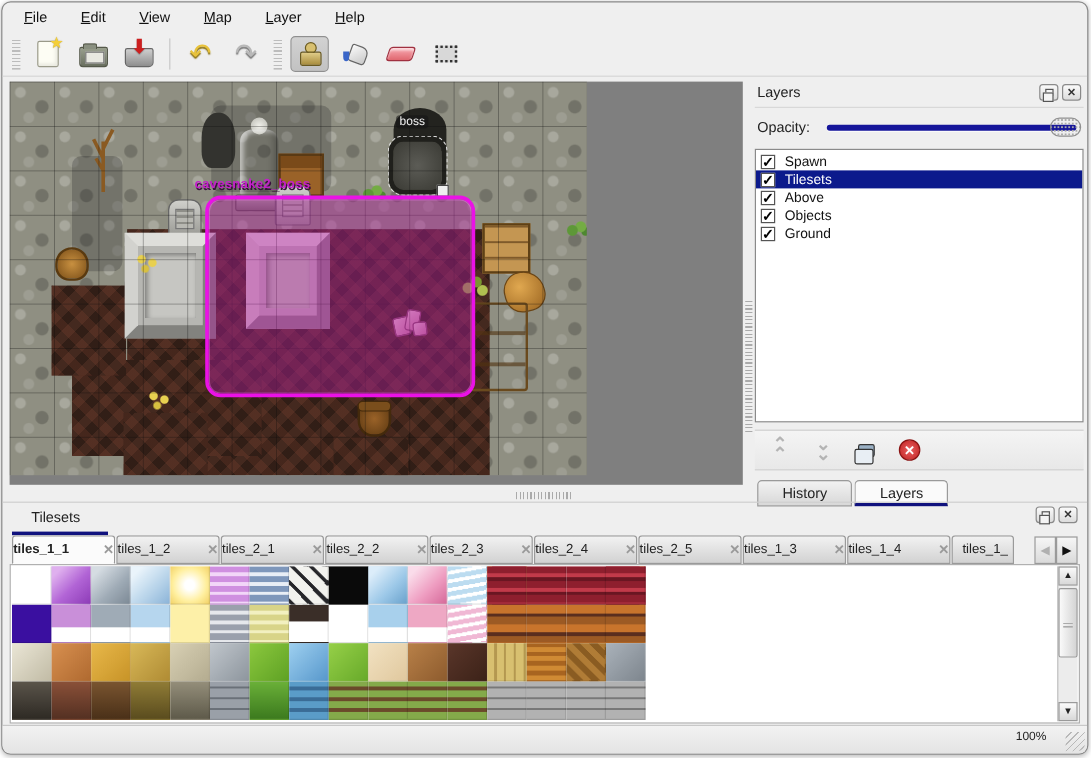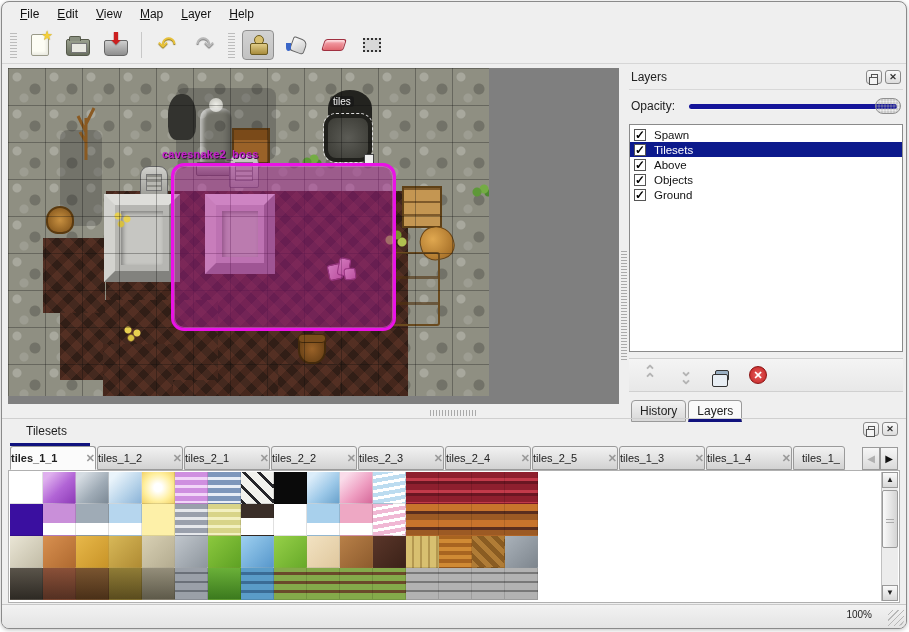"File" .menubar { gap: 2px -> 12px }
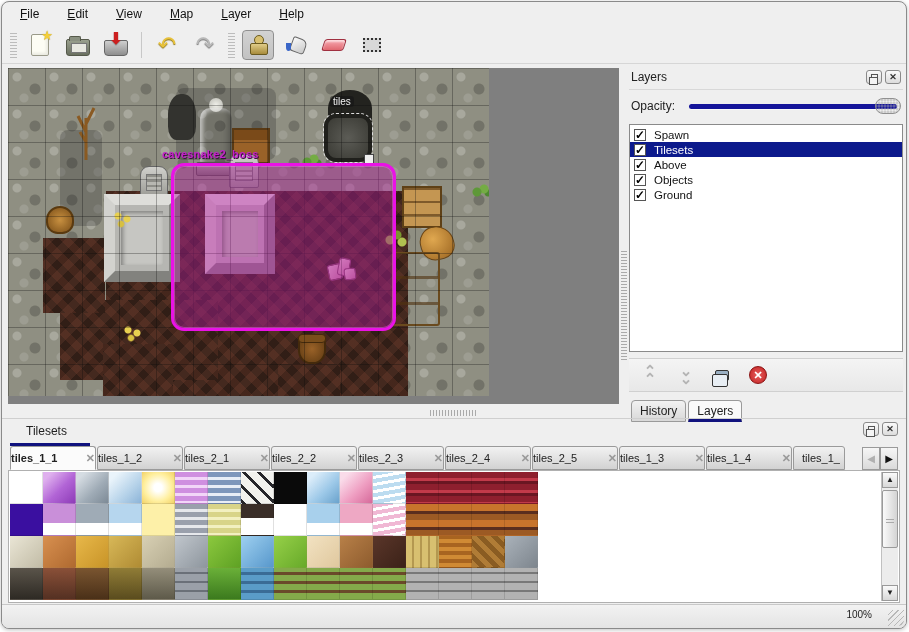"tiles" div.obj { text: tiles -> boss }
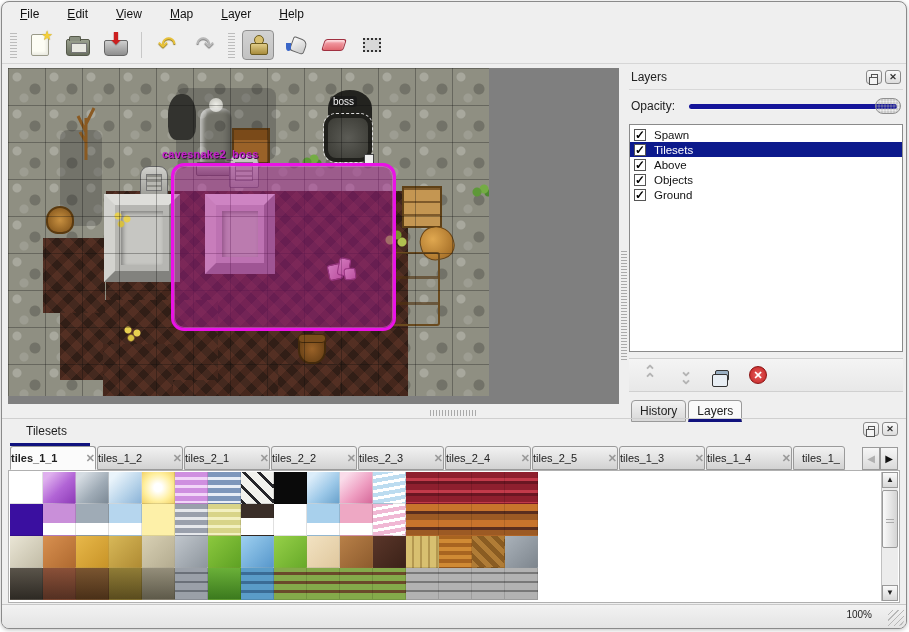"History" .dock-tab { padding: 3px 8px -> 3px 20px }
